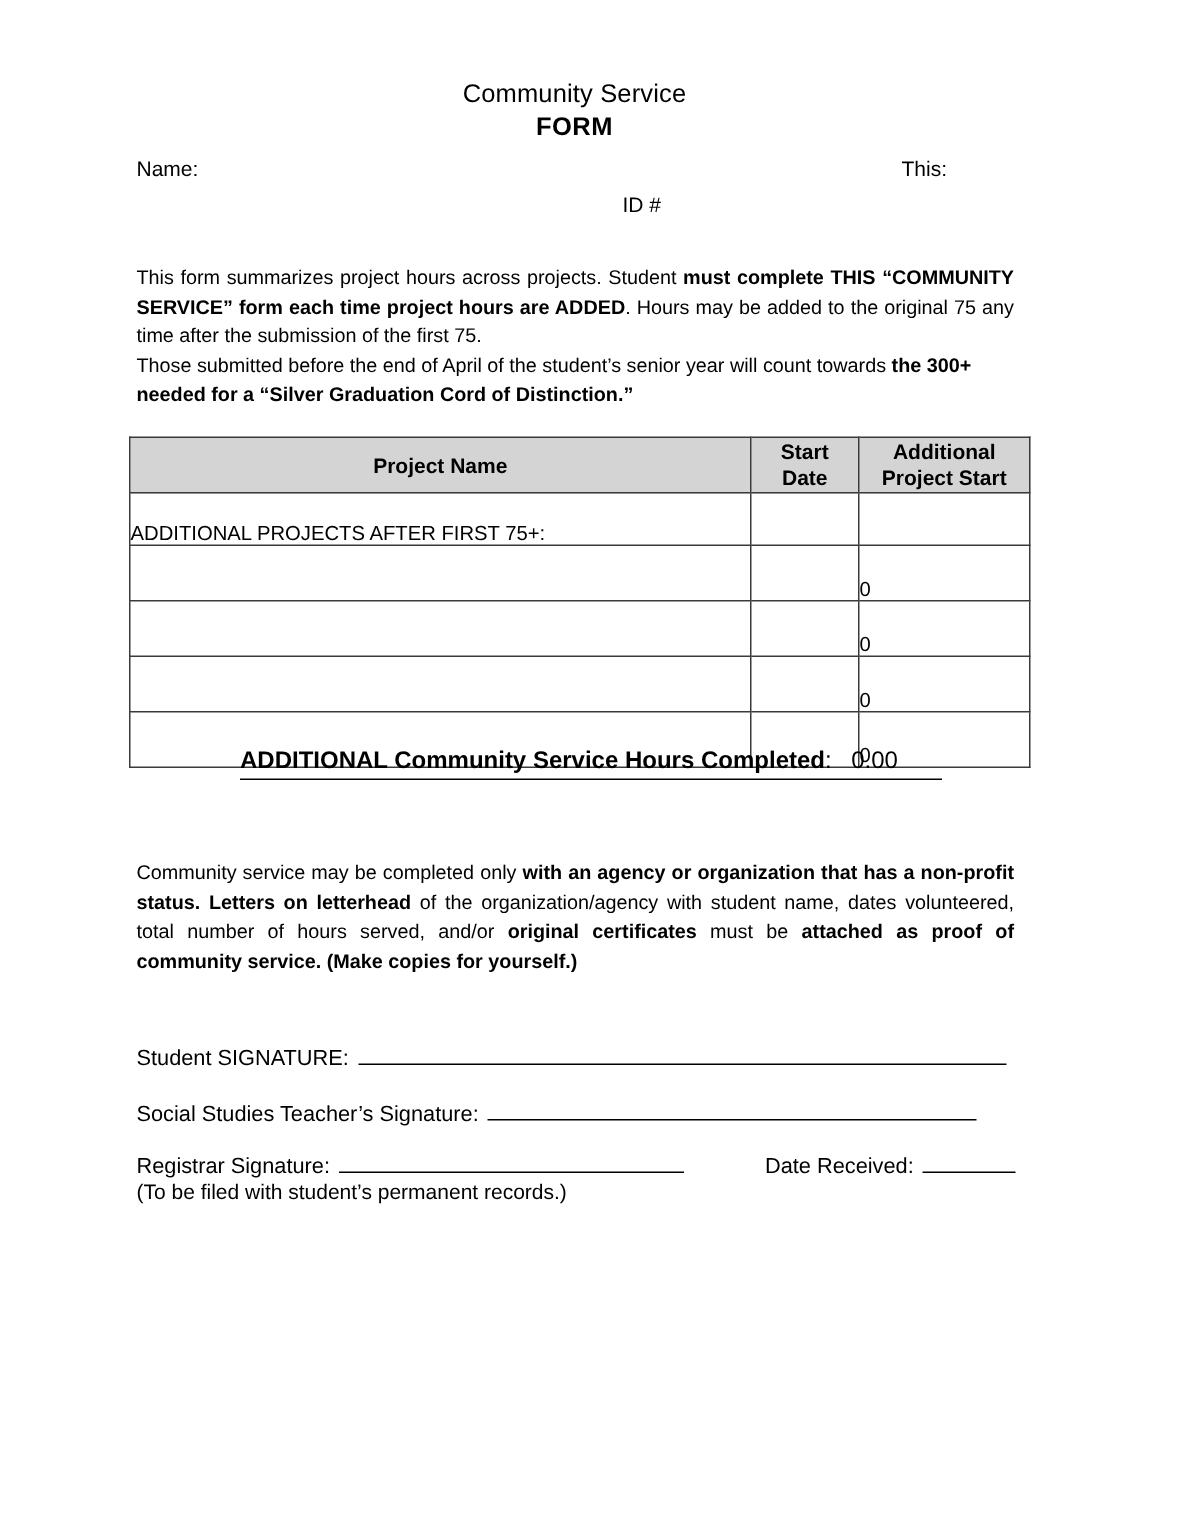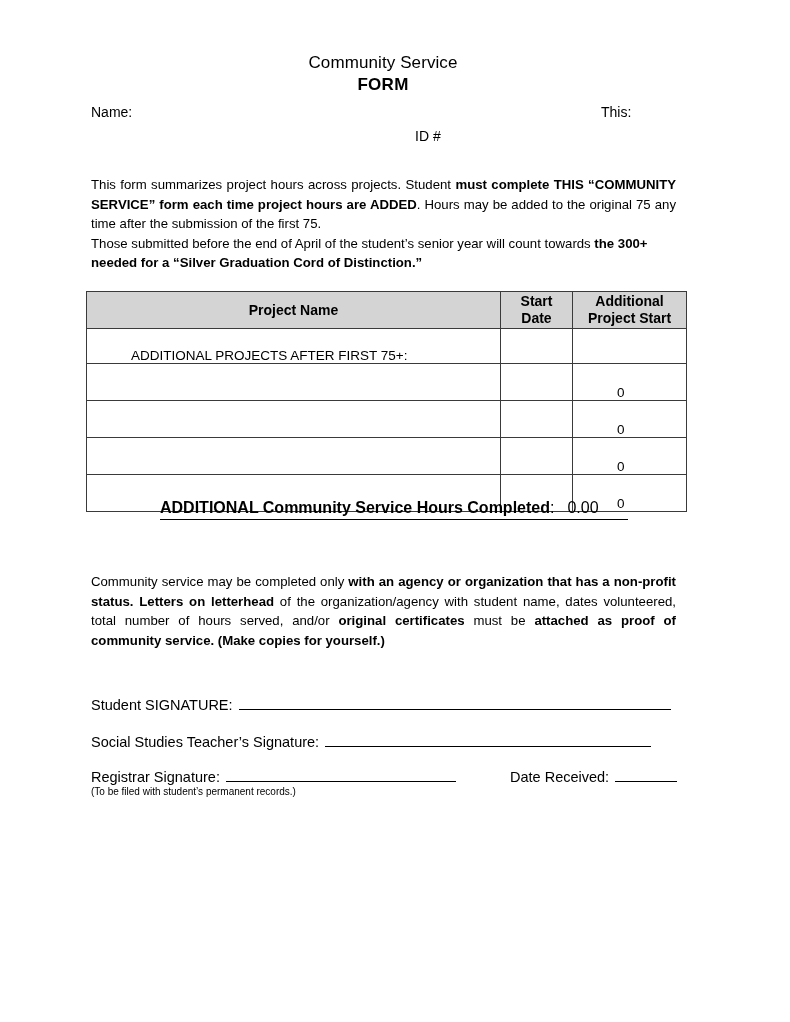"ADDITIONAL PROJECTS AFTER FIRST 75+:" .tbl tbody td { padding-left: 44px -> none }
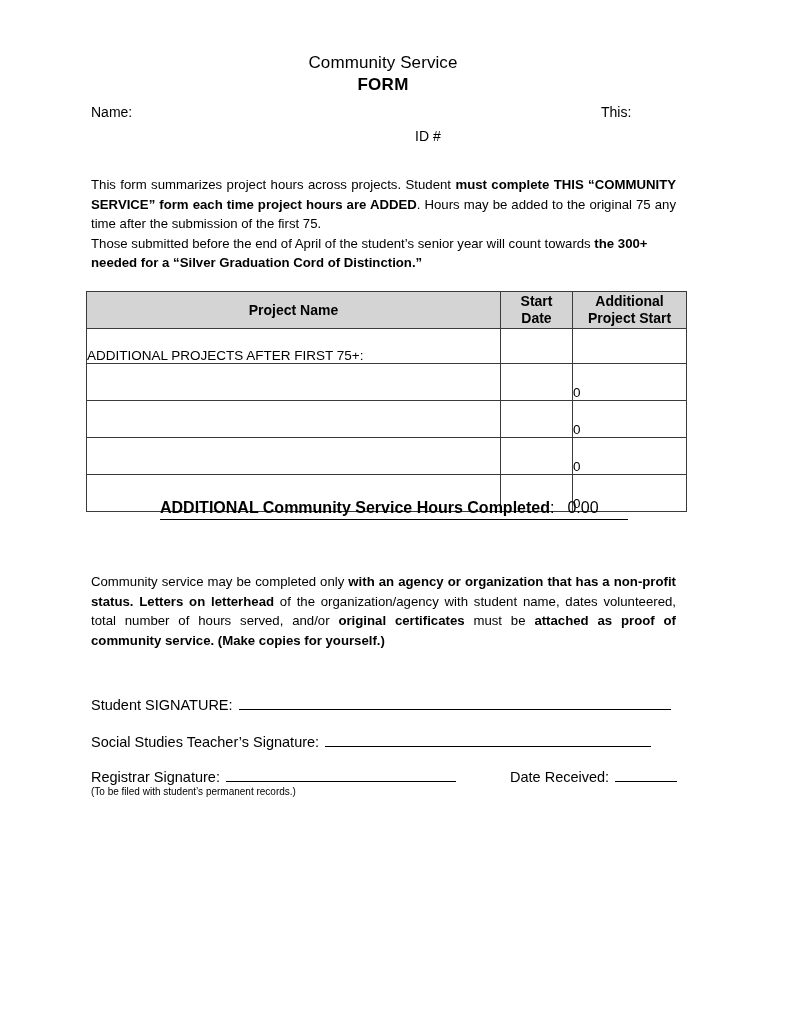"(To be filed with student’s" .footnote { font-size: 10px -> 14px }
